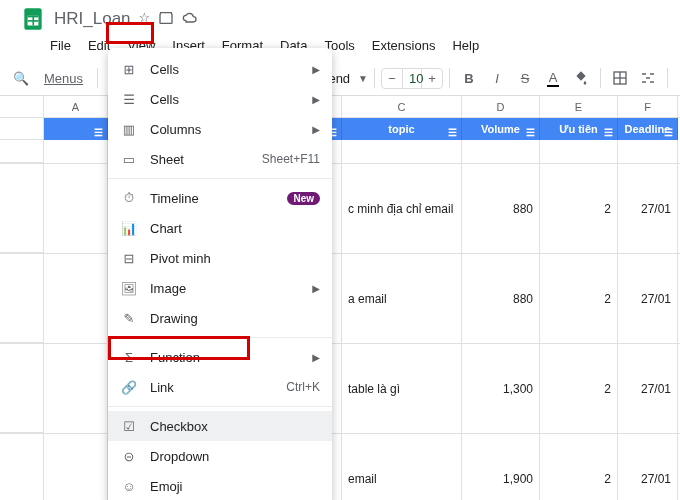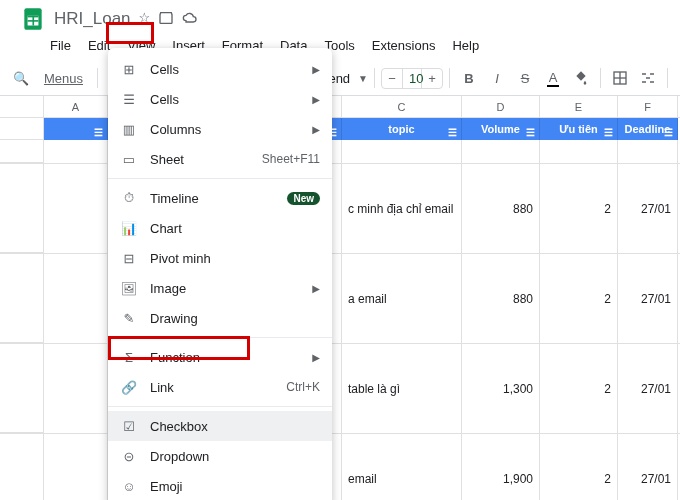"New" .badge { background: #14532d -> #701a75 }
